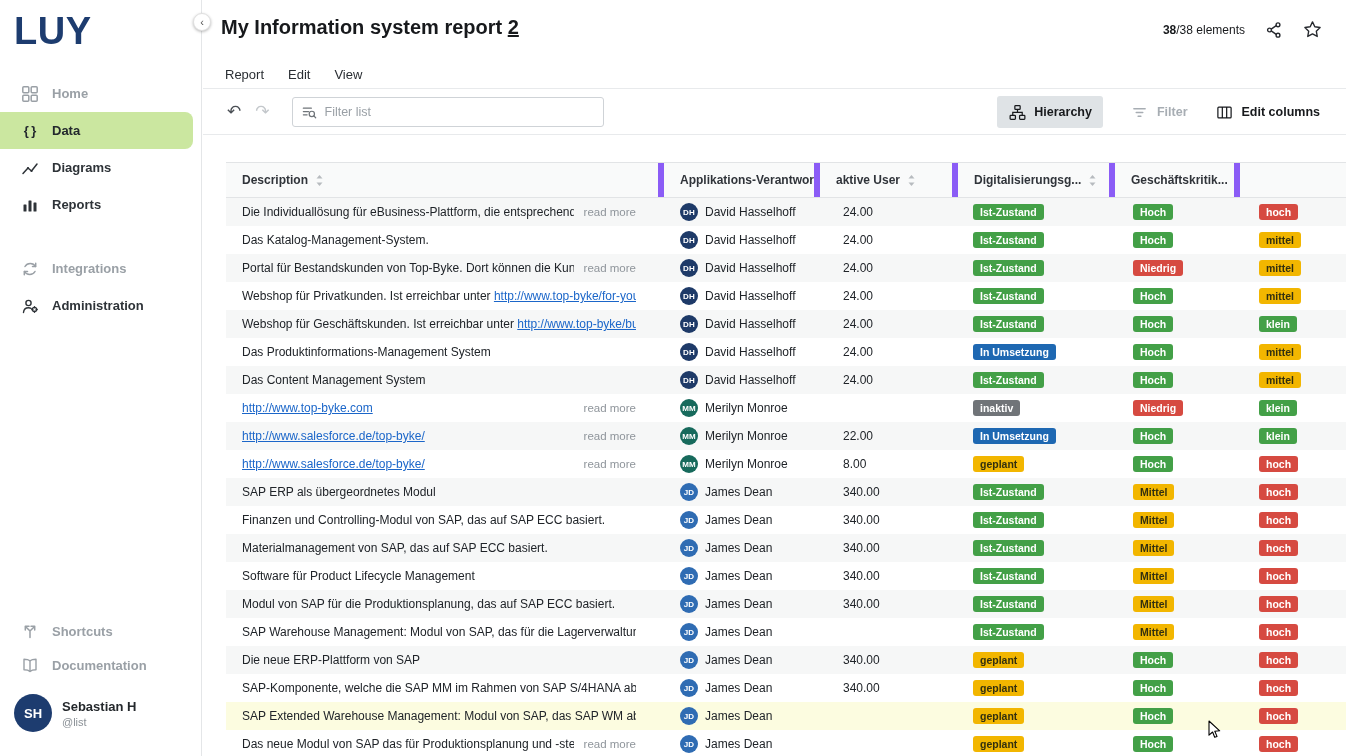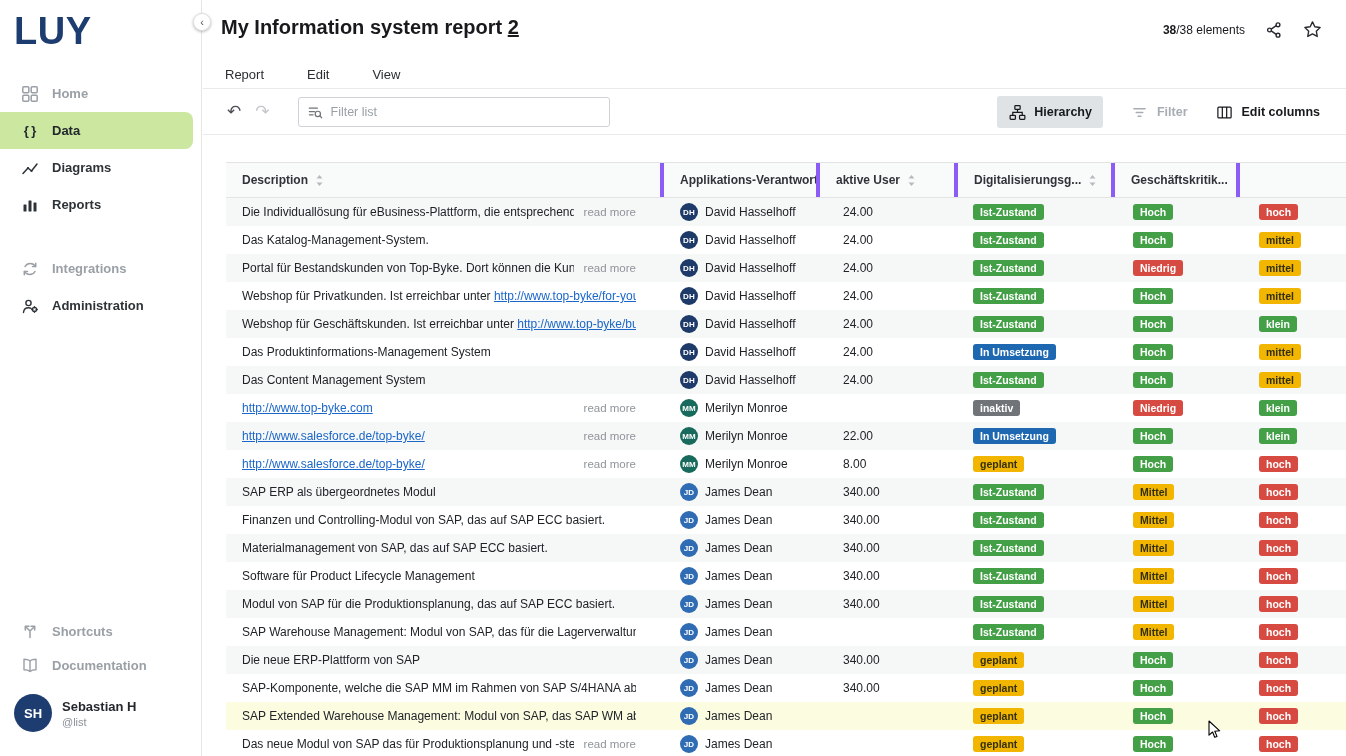"Report" .menu-row { gap: 43px -> 24px }
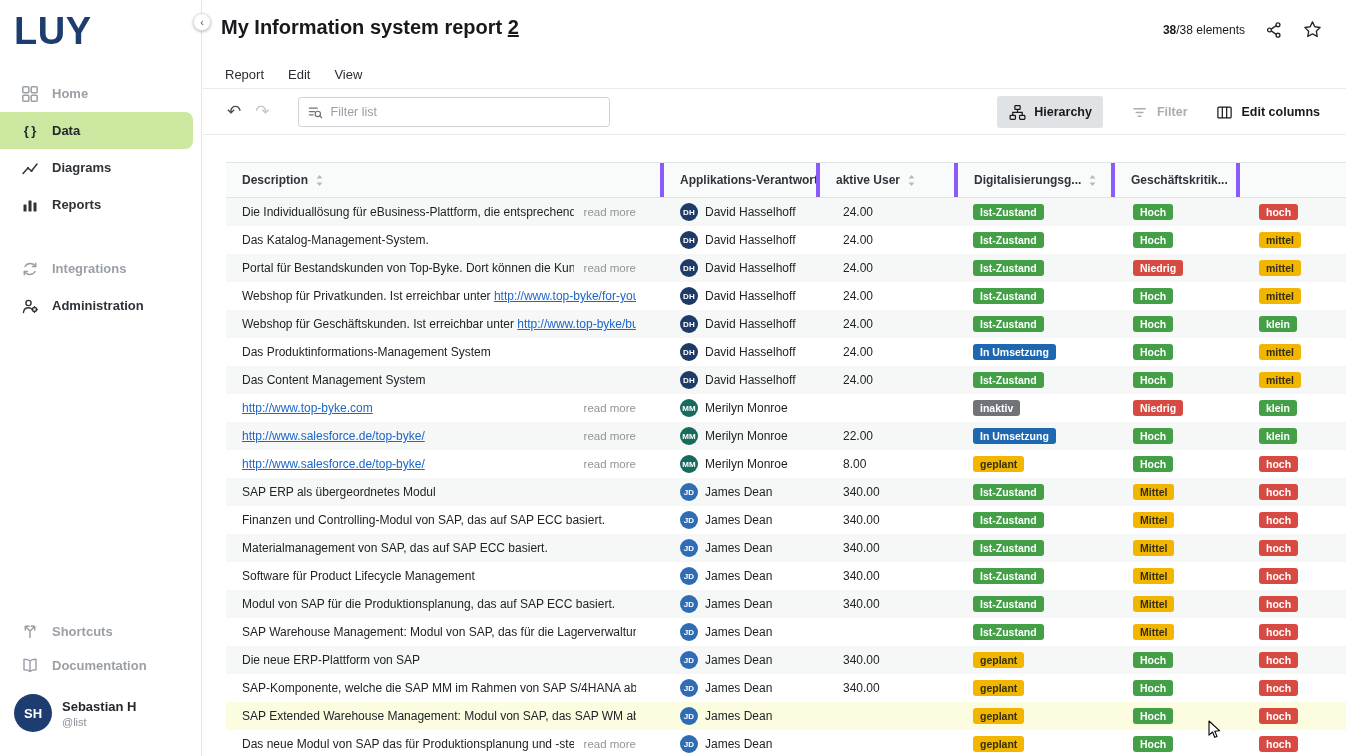"Filter list" .filter-wrap { margin-left: 28px -> 22px }
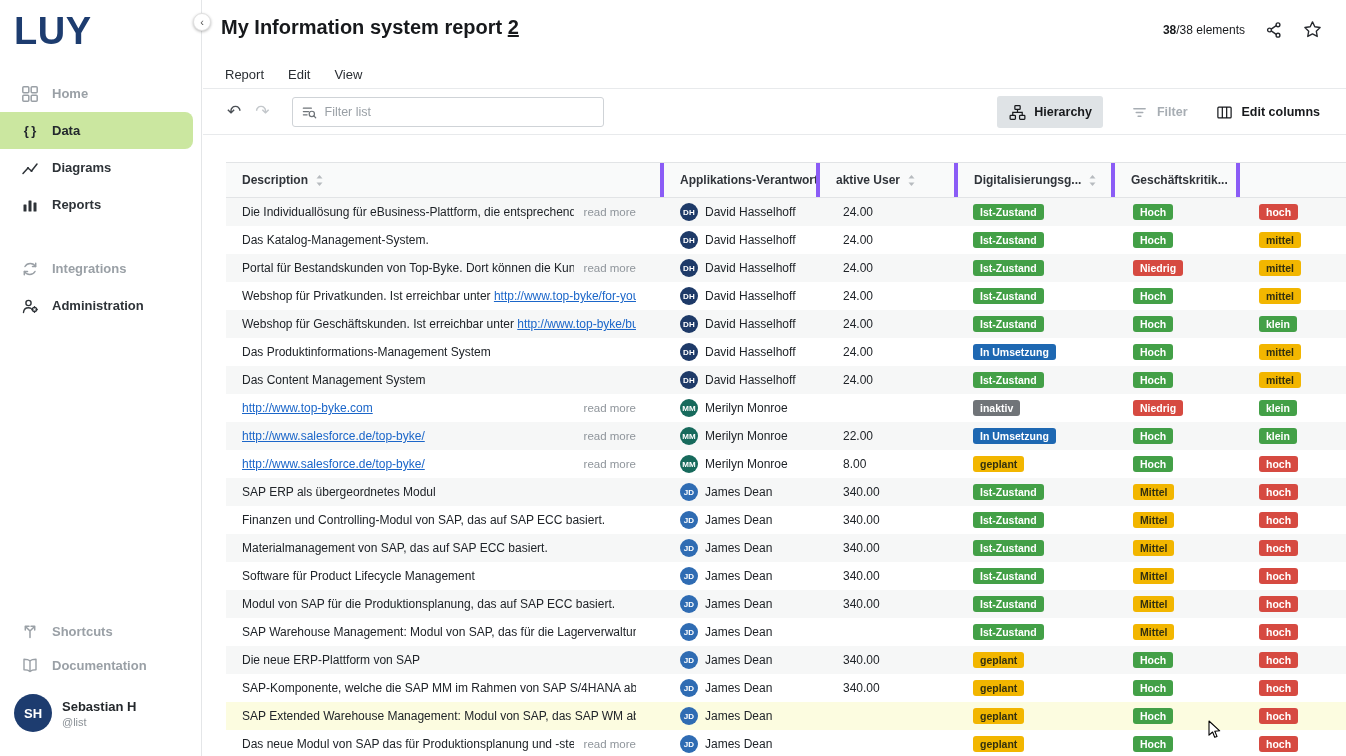"Description" .th { border-right: 4px solid #8b5cf6 -> 6px solid #8b5cf6 }
